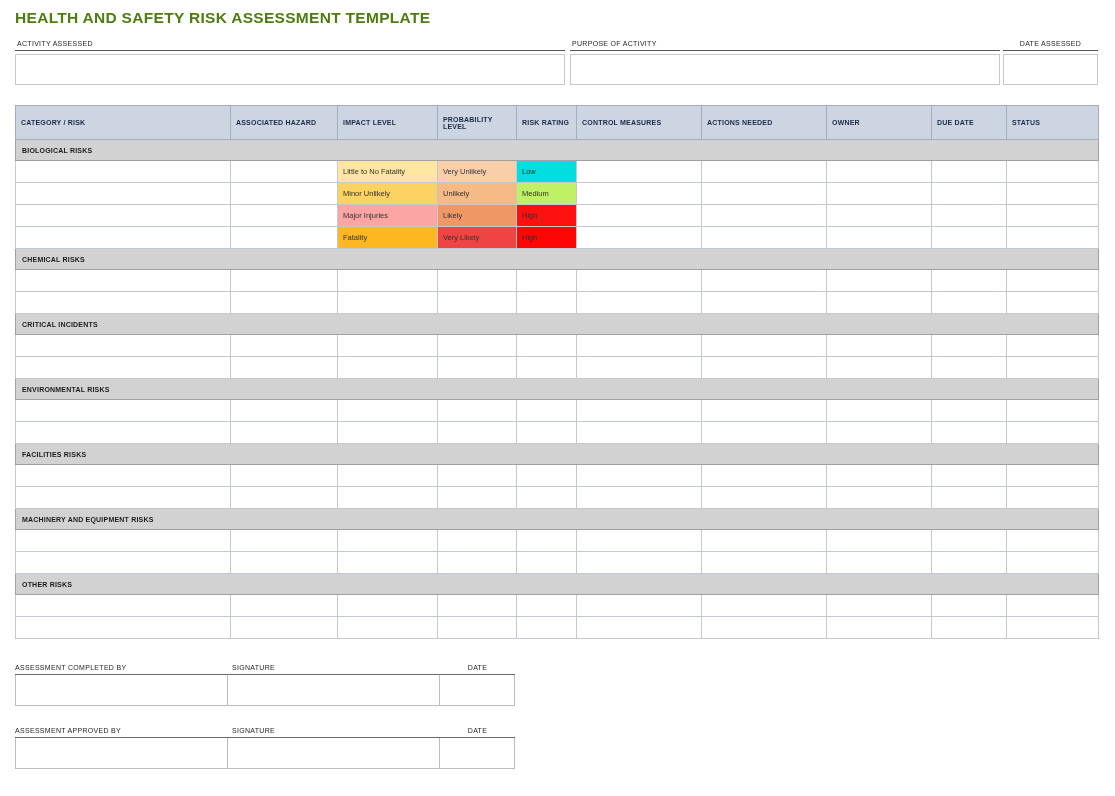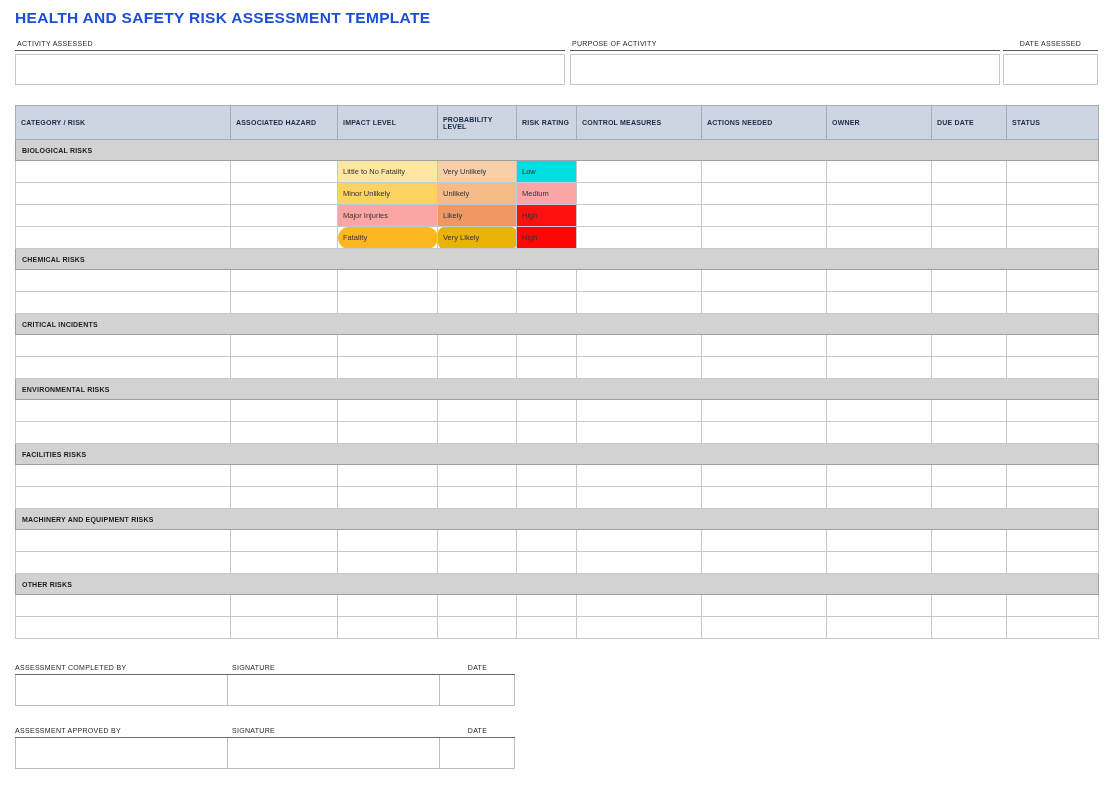"HEALTH AND SAFETY RISK ASSESSMENT" .title { color: #1d4ed8 -> #4d7c0f }
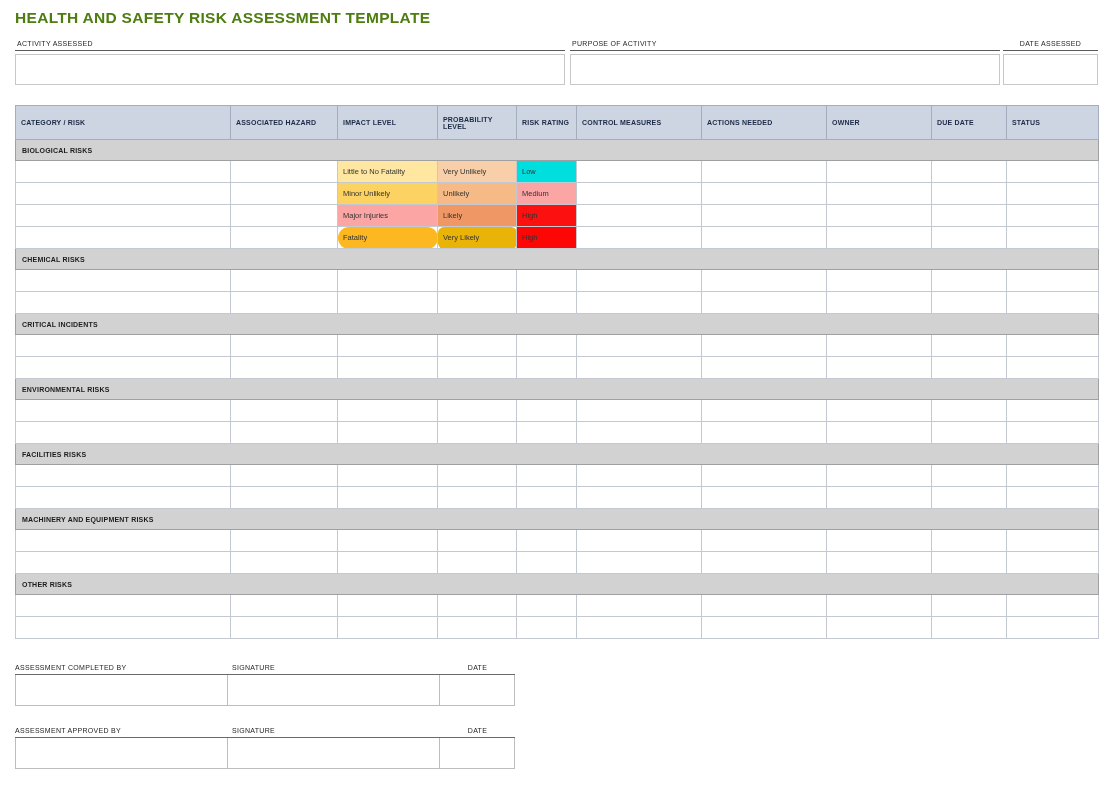"Medium" td.cell { background: #fca5a5 -> #bef264 }
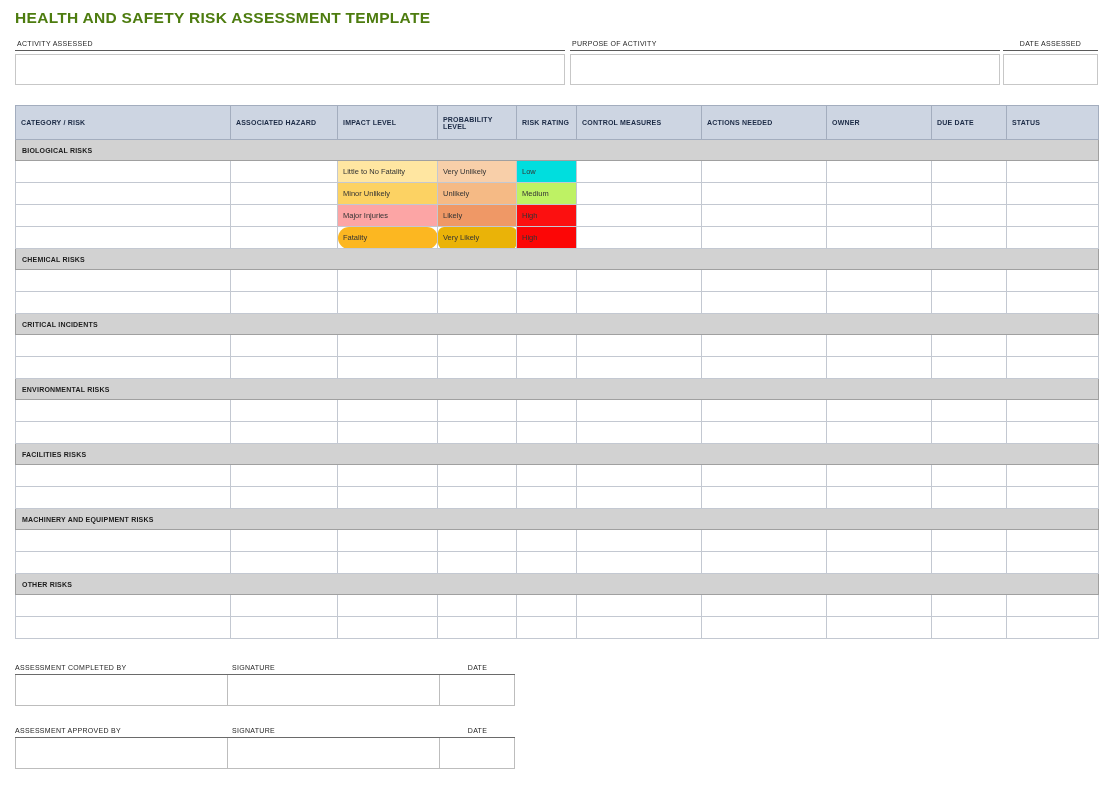"Fatality" td.cell { border-radius: 11px -> none }
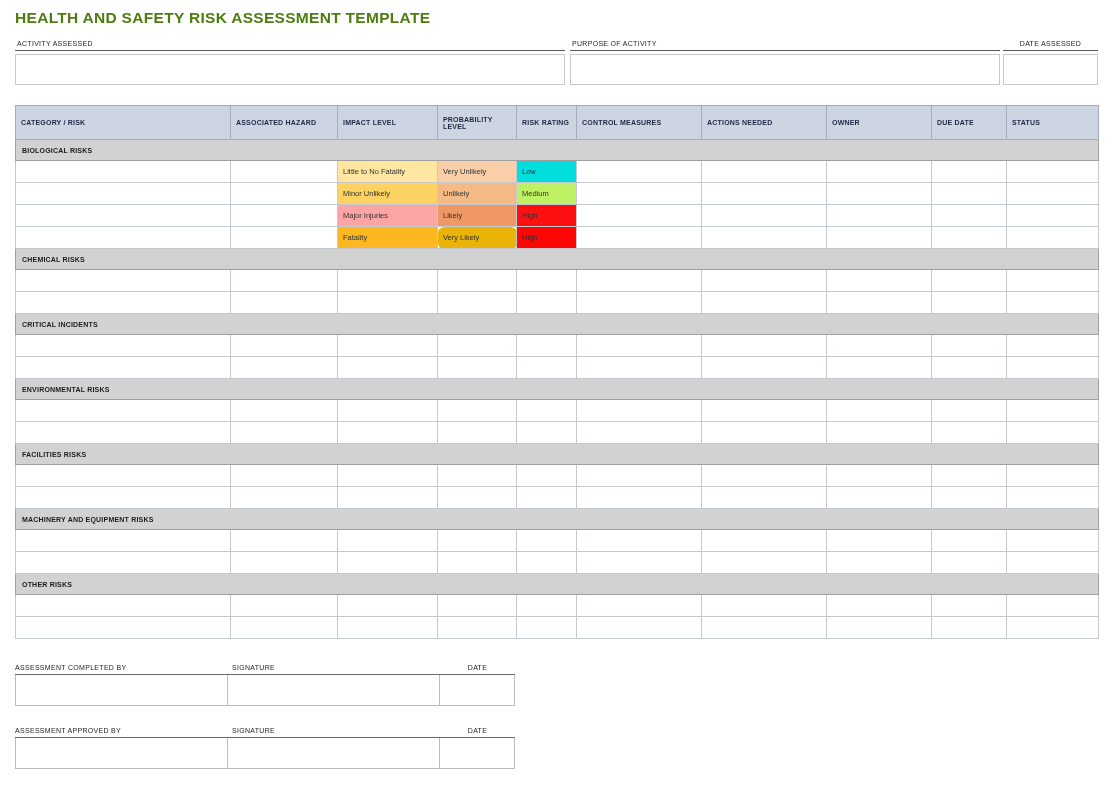"Very Likely" td.cell { background: #eab308 -> #ef4444; border-radius: 6px -> none }
